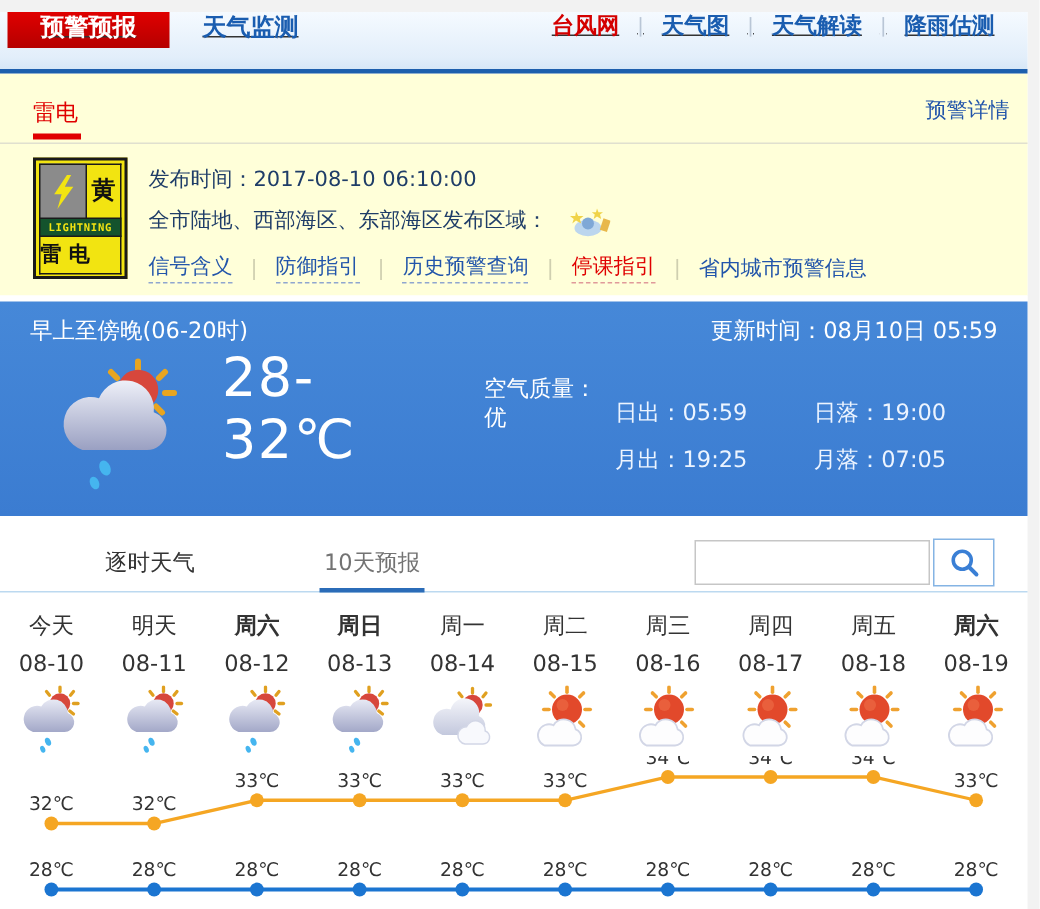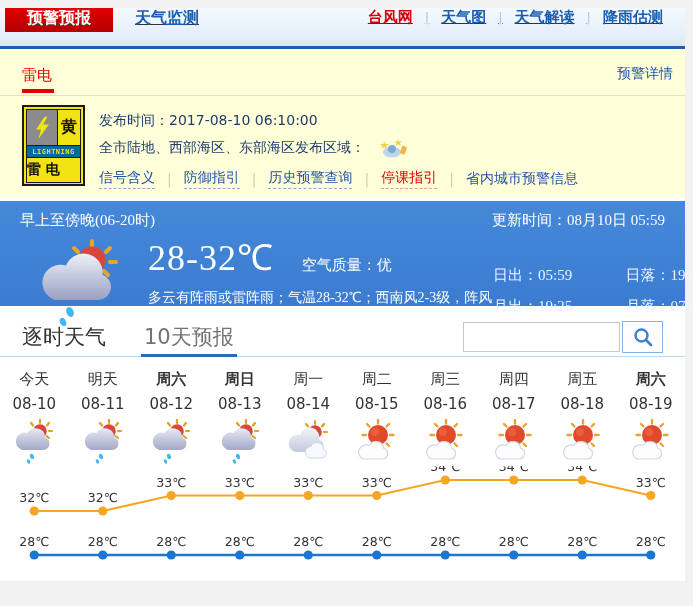"LIGHTNING" .wmid { background: #0369a1 -> #14532d }
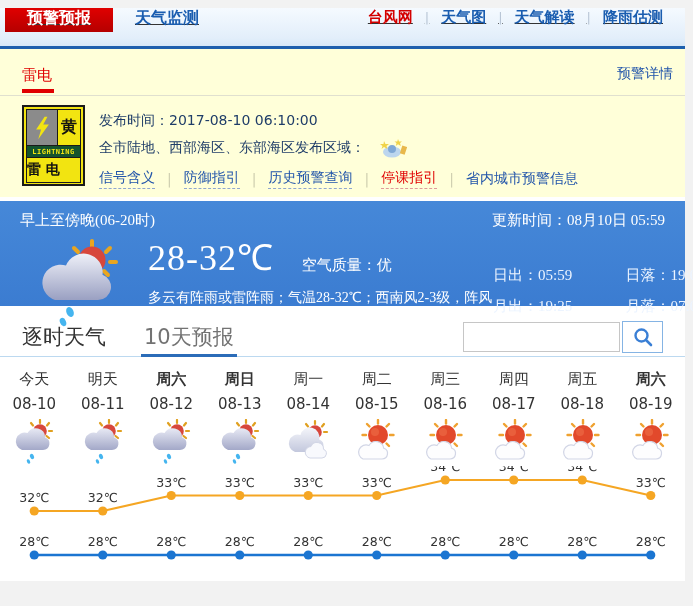"早上至傍晚(06-20时)" .summary { font-family: Liberation Serif, serif -> none; height: 105px -> 143px }
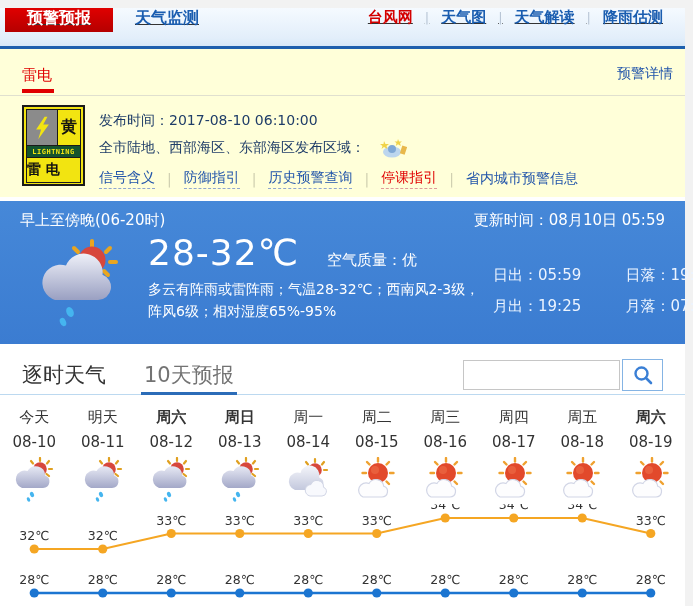"多云有阵雨或雷阵雨；气温28-32℃；西南风2-3级，阵风6级；相对湿度65%-" div.desc { html: <div>多云有阵雨或雷阵雨；气温28-32℃；西南风2-3级，阵风6级；相对湿度65%-95%</div> -> none }
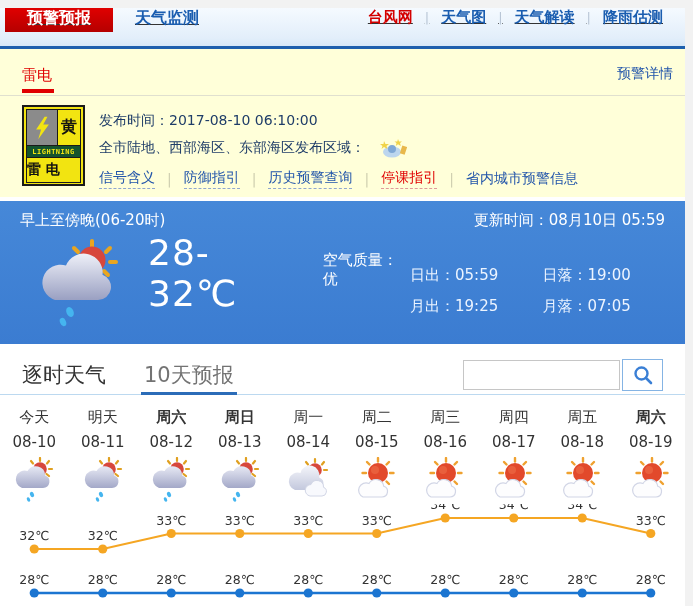"逐时天气" .ftab { font-size: 21px -> 15px; margin-left: none -> 48px }
